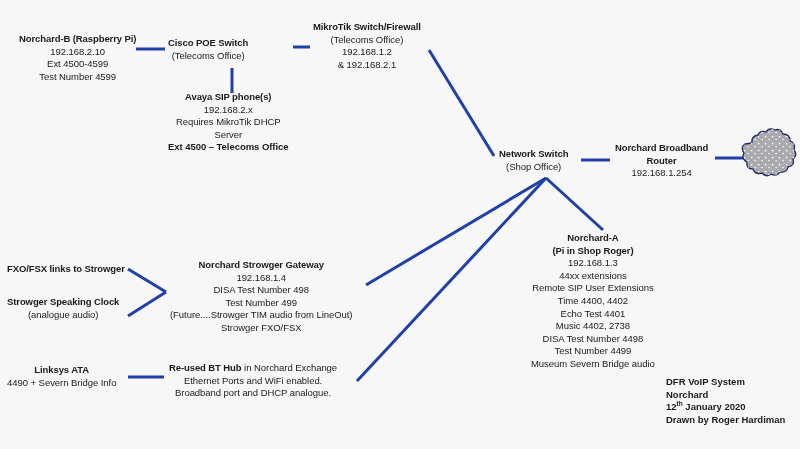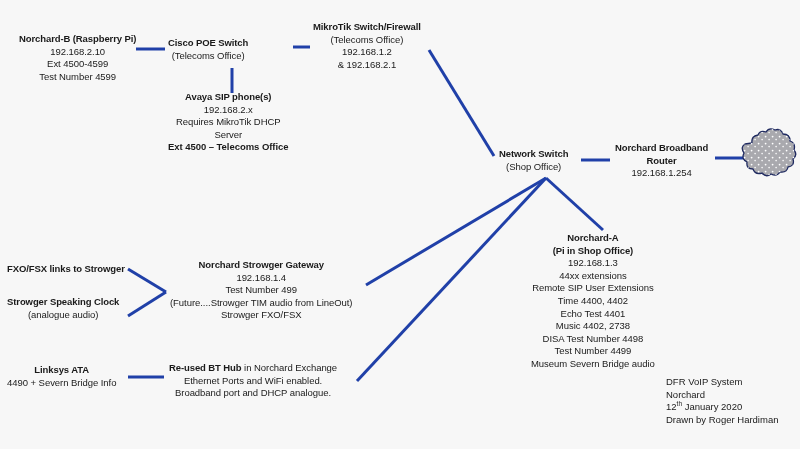"(Pi in Shop Office)" div.ttl { text: Office -> Roger }
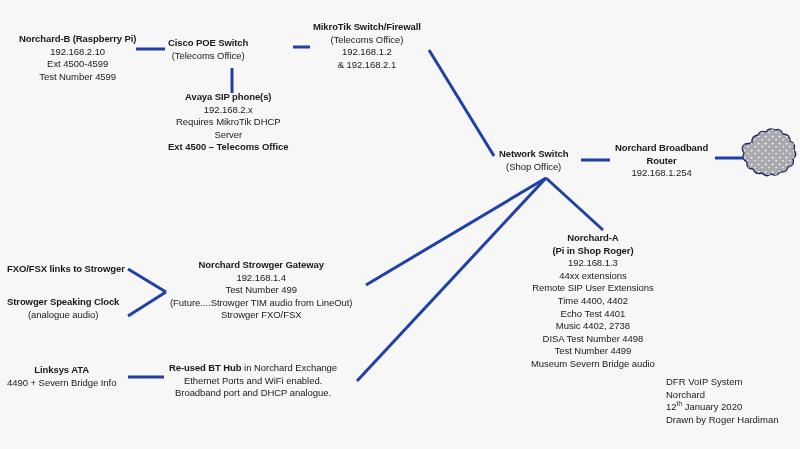"DISA Test Number 498" div.ln { html: none -> <div>DISA Test Number 498</div> }
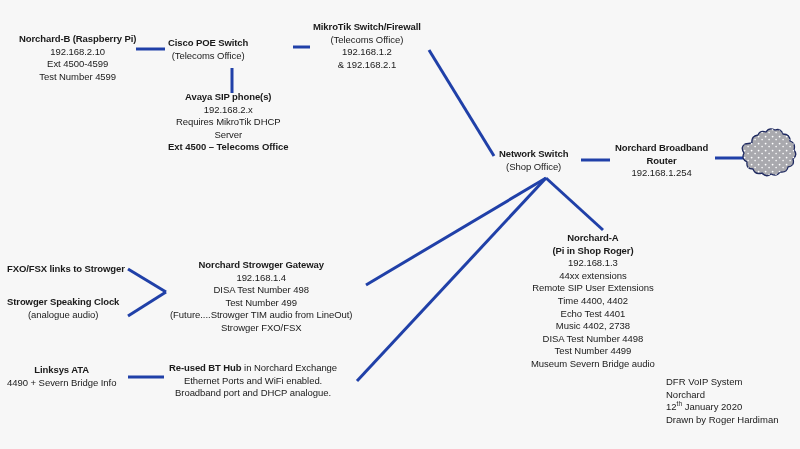"DFR VoIP System" .stamp .s1 { font-weight: normal -> bold }
